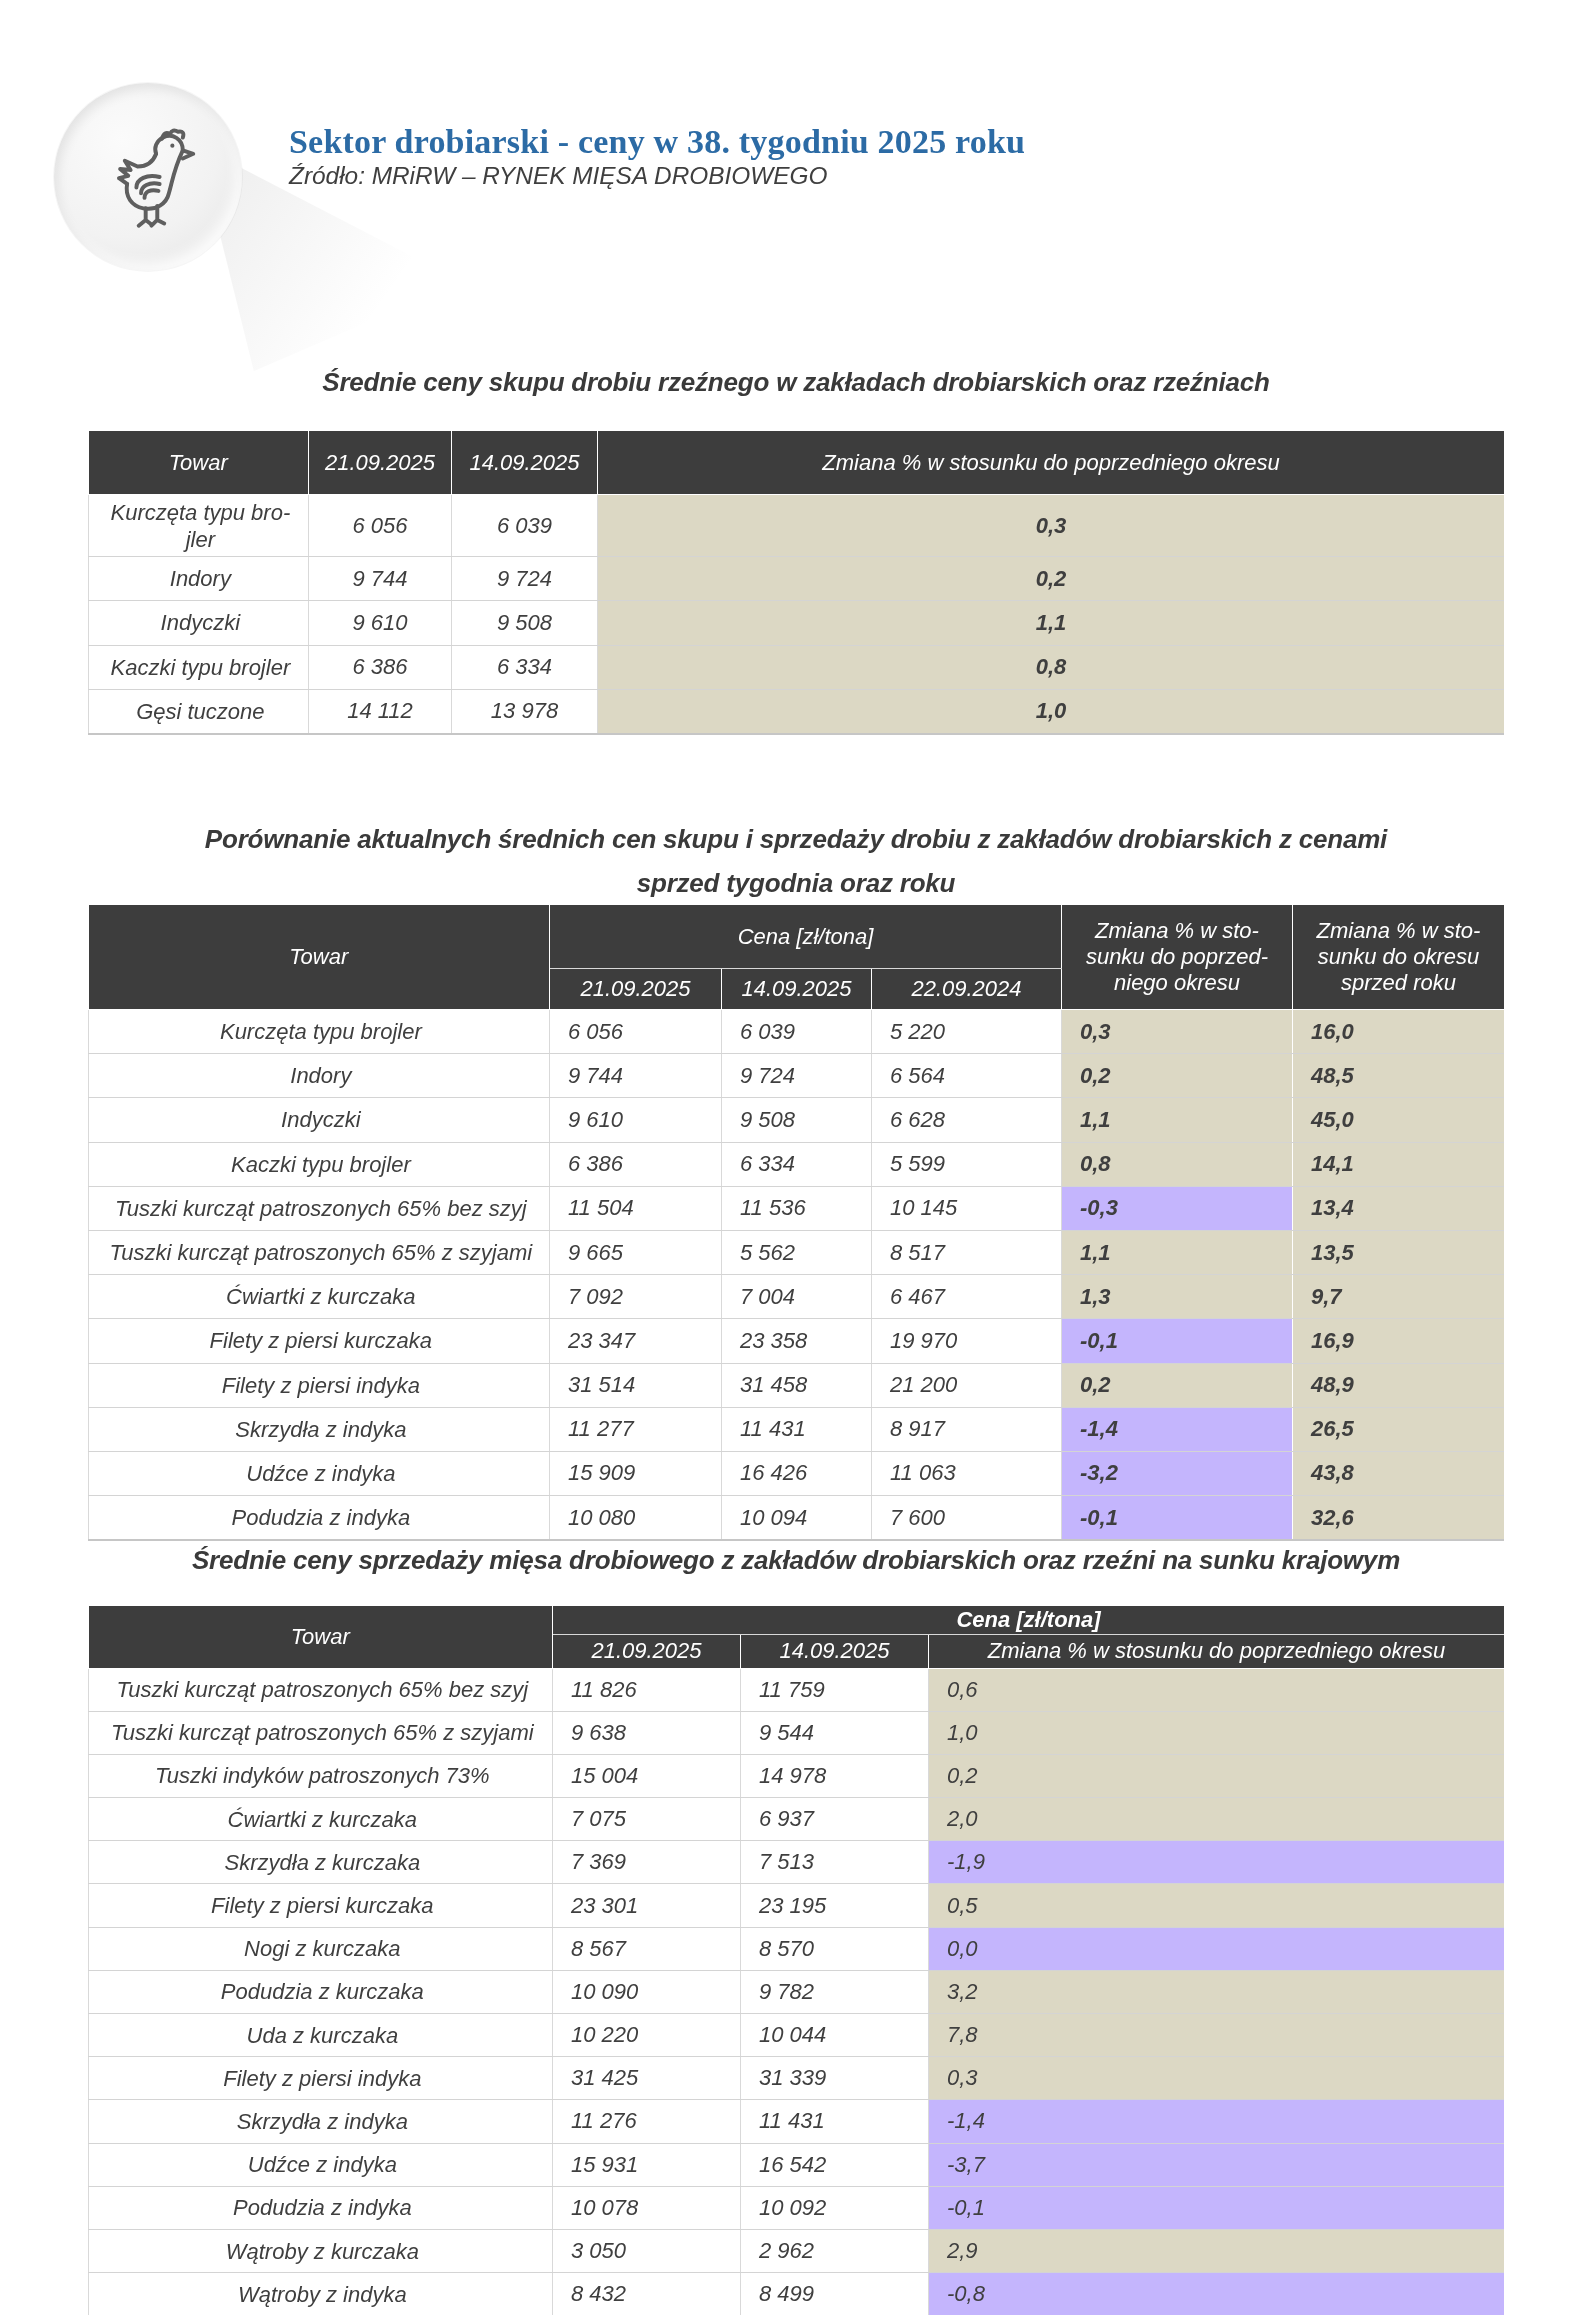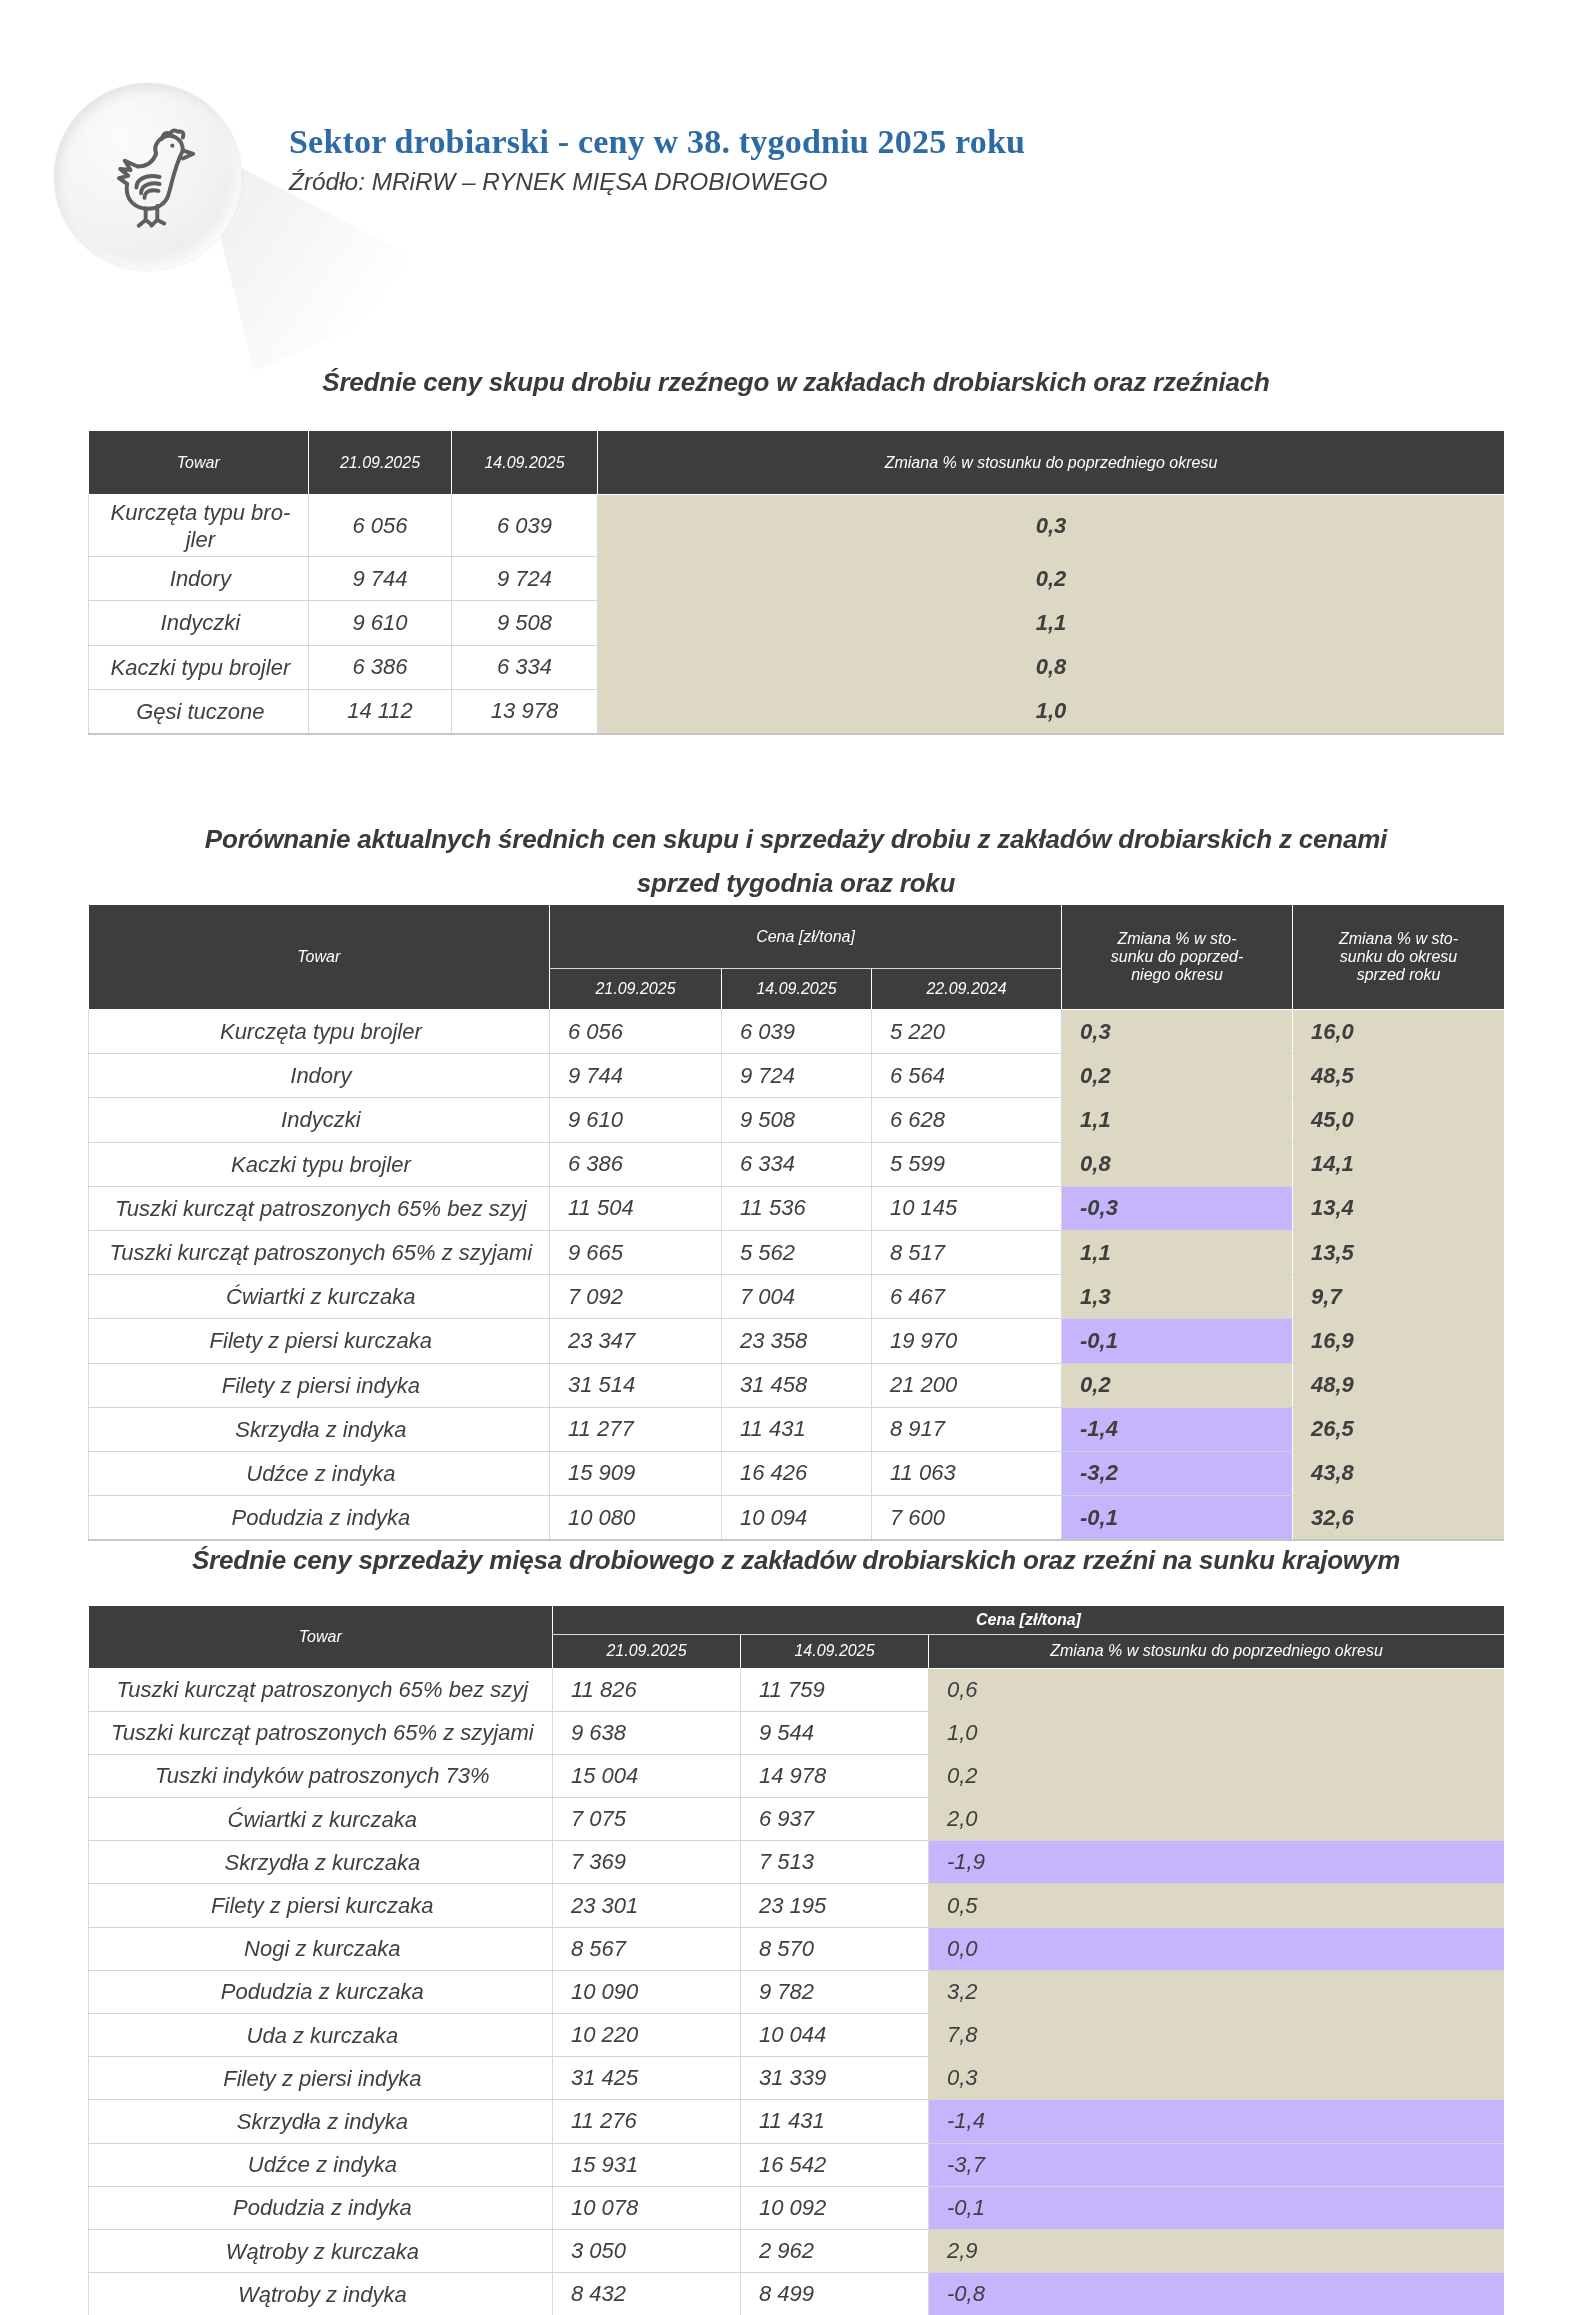"Źródło: MRiRW – RYNEK MIĘSA" .doc-source { margin-top: 7px -> 1px }
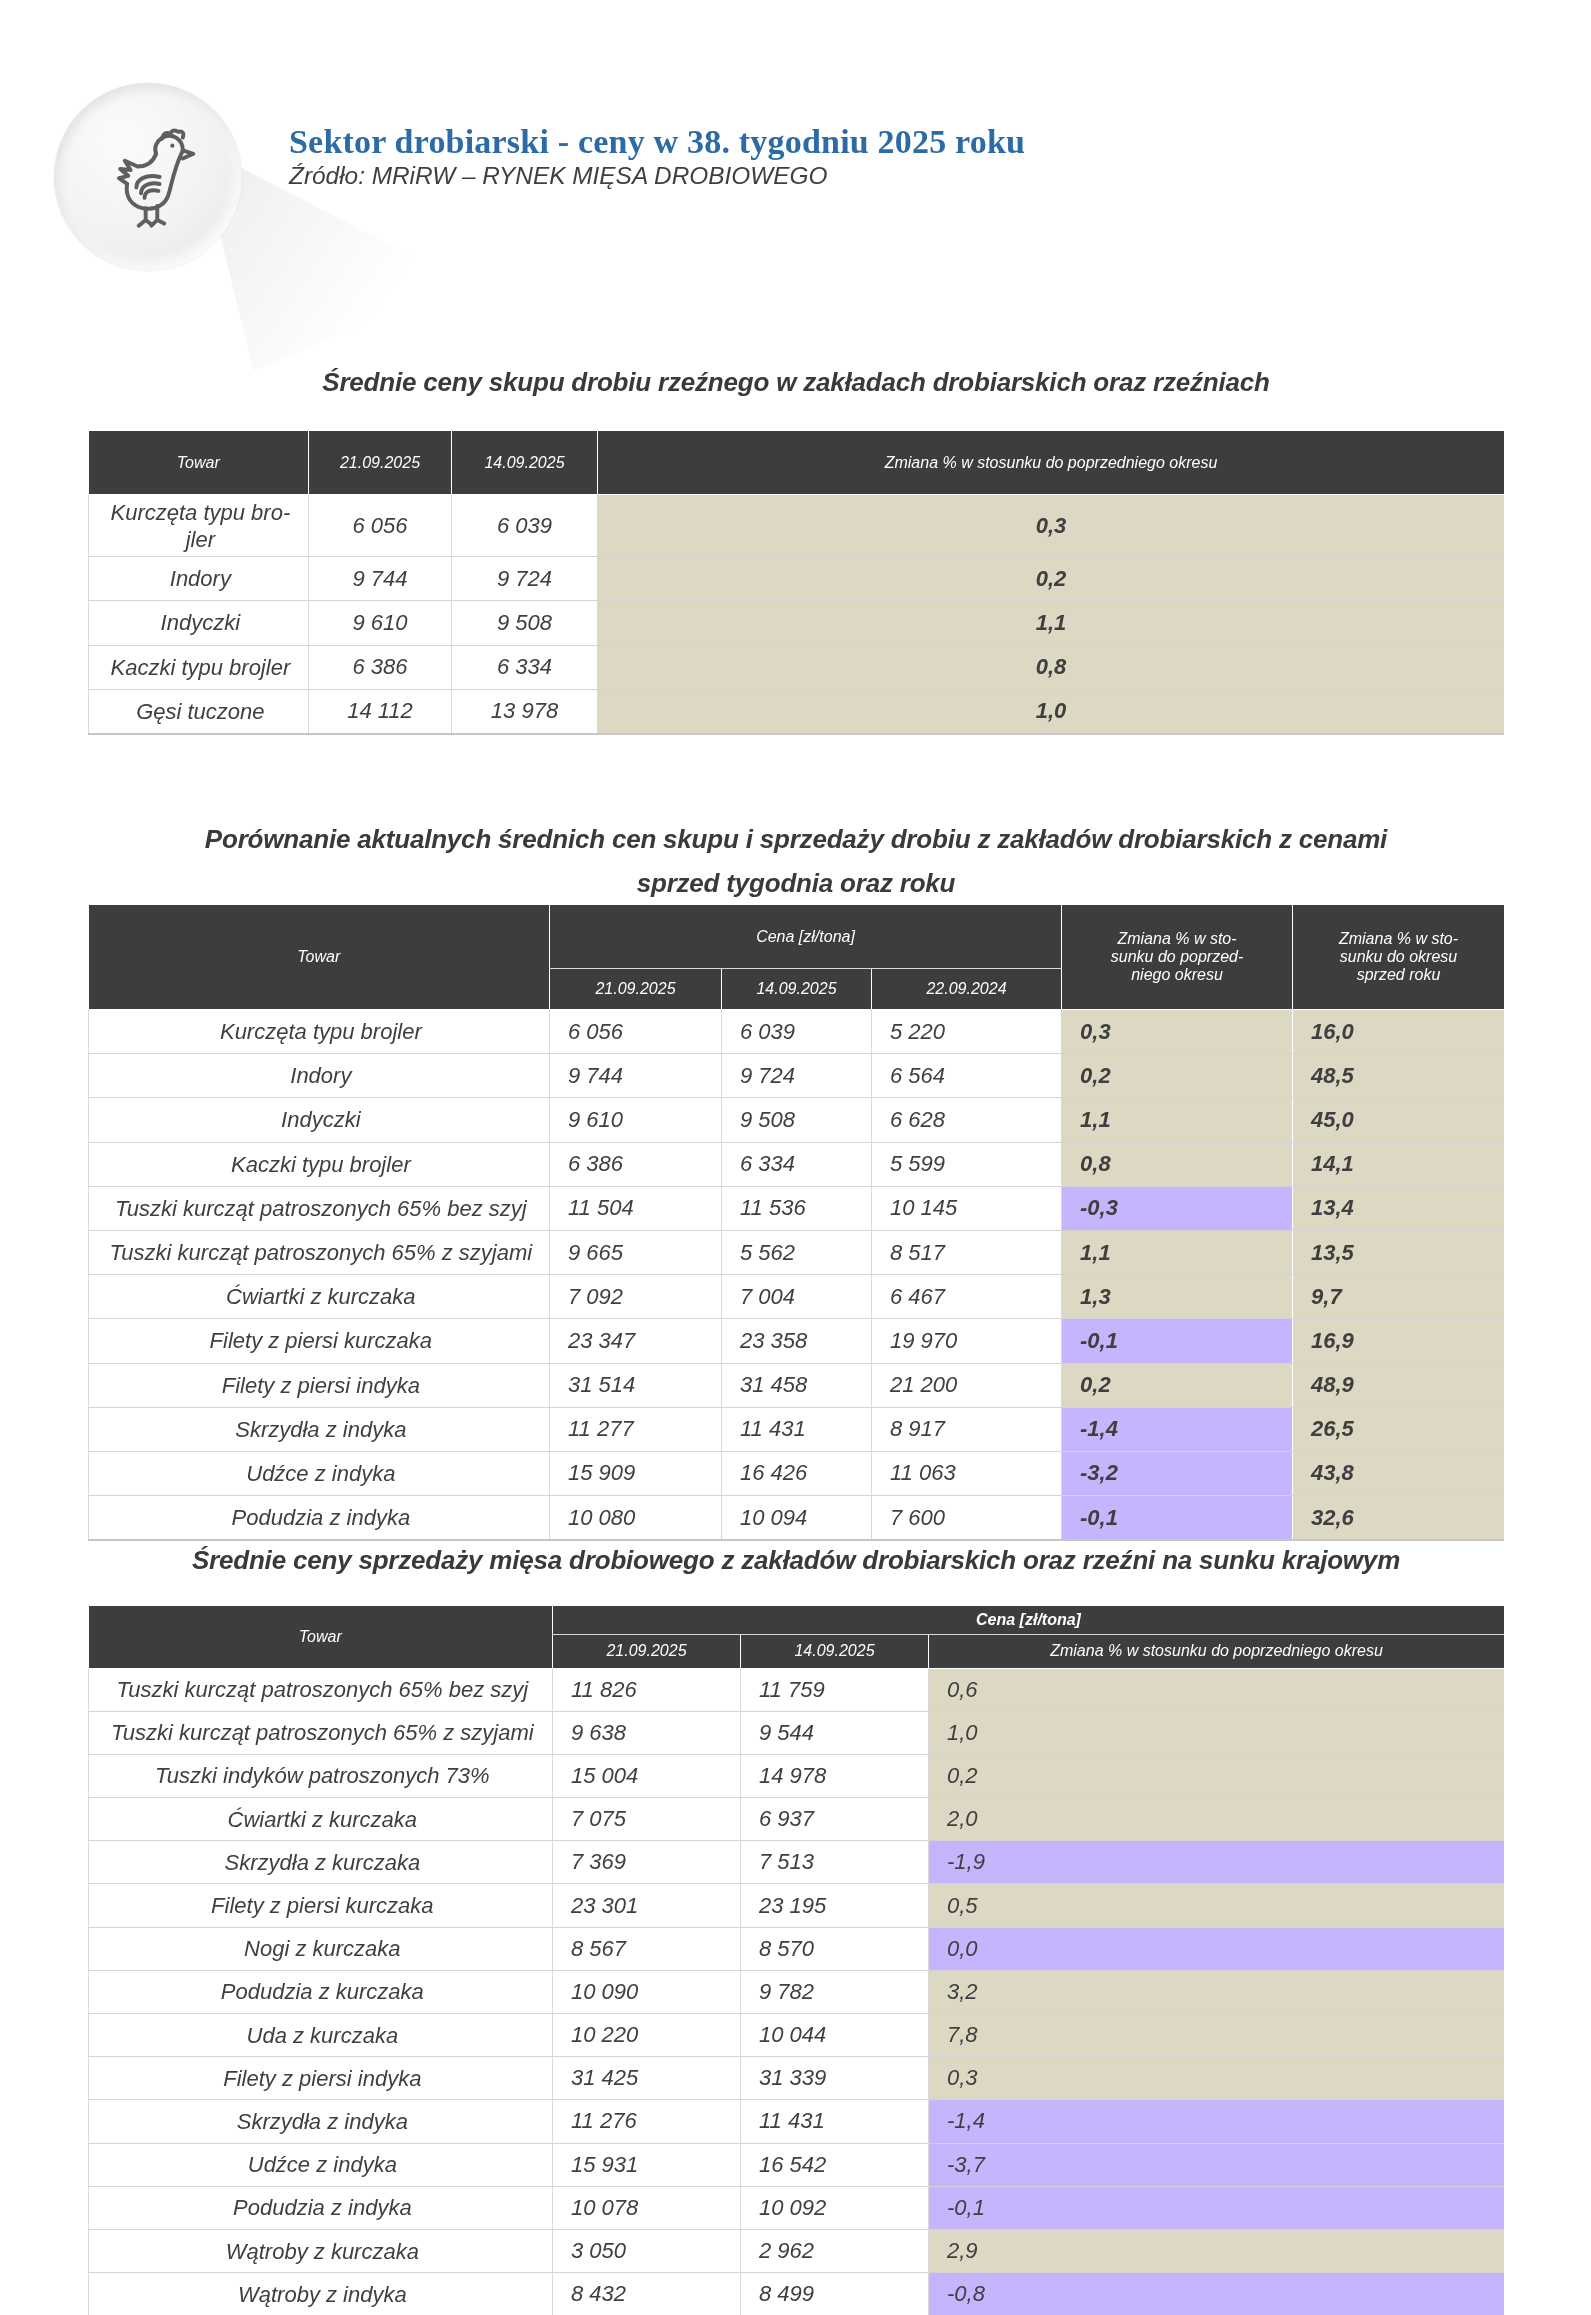"Towar" thead th { font-size: 16px -> 22px }
